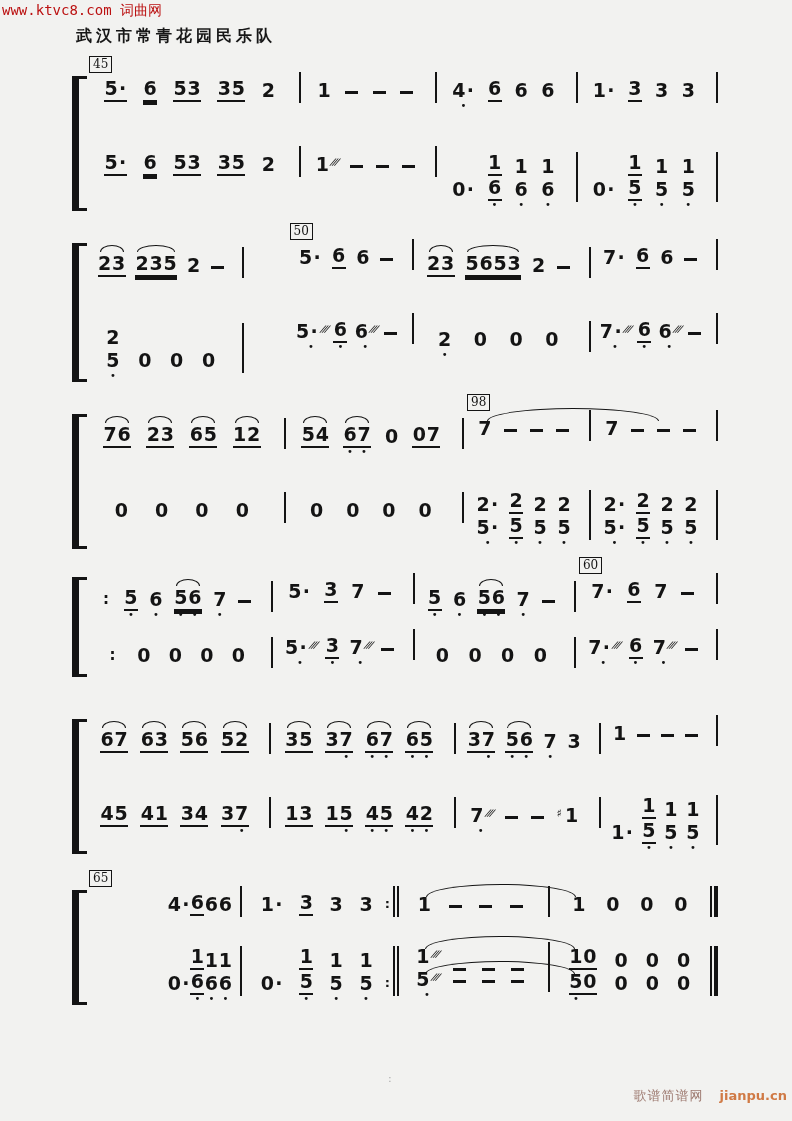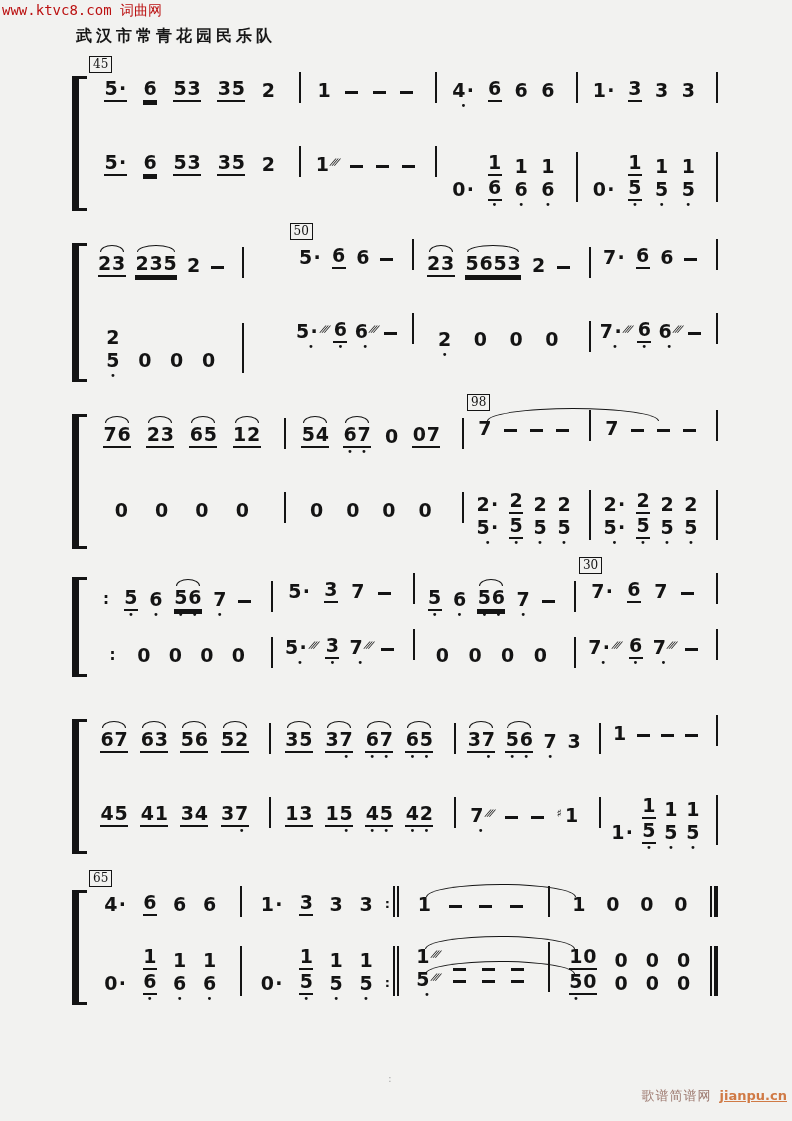"30" div.mbox { text: 30 -> 60 }
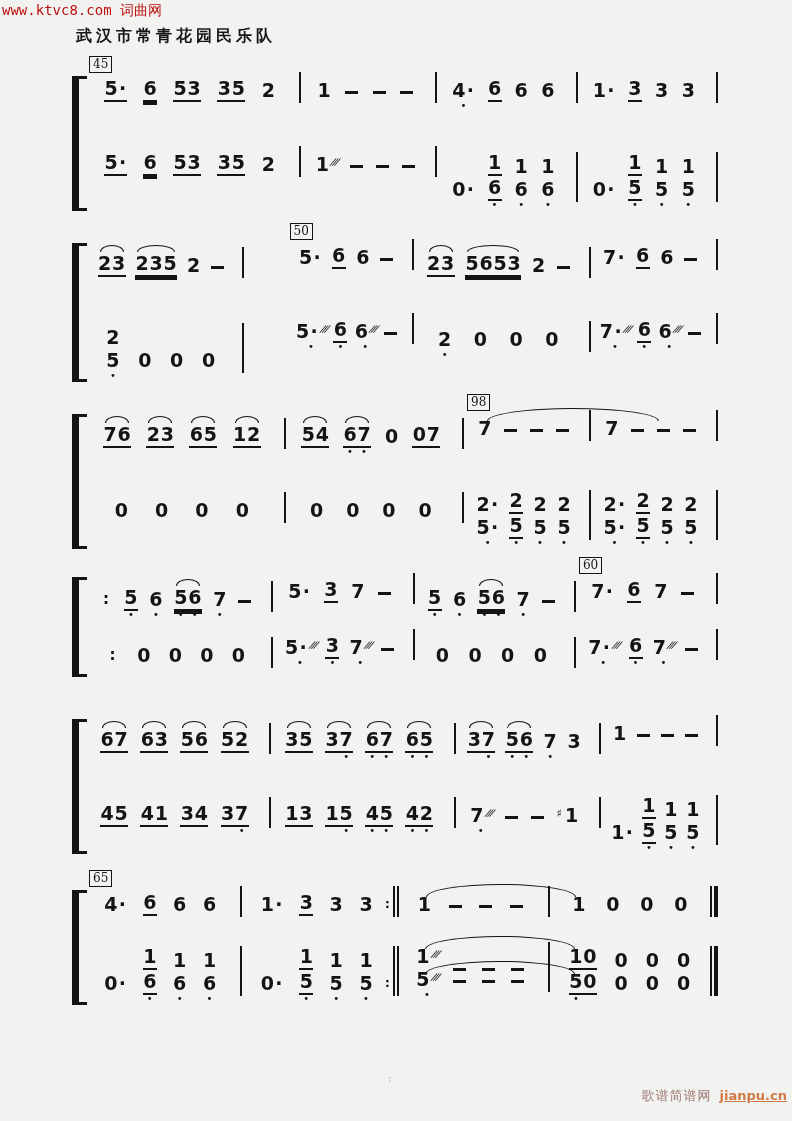"65" div.measure { align-items: none -> flex-end }
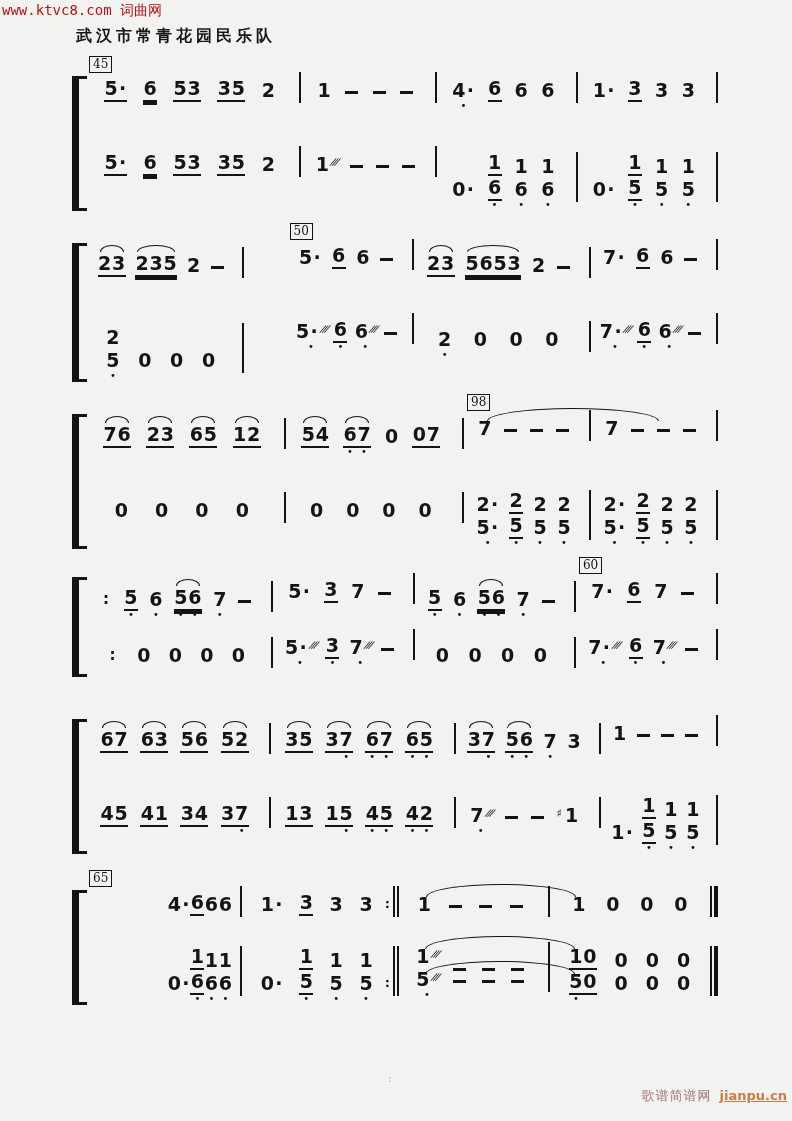"jianpu.cn" .wm-bottom .en { margin-left: 4px -> 12px; text-decoration: underline -> none }
